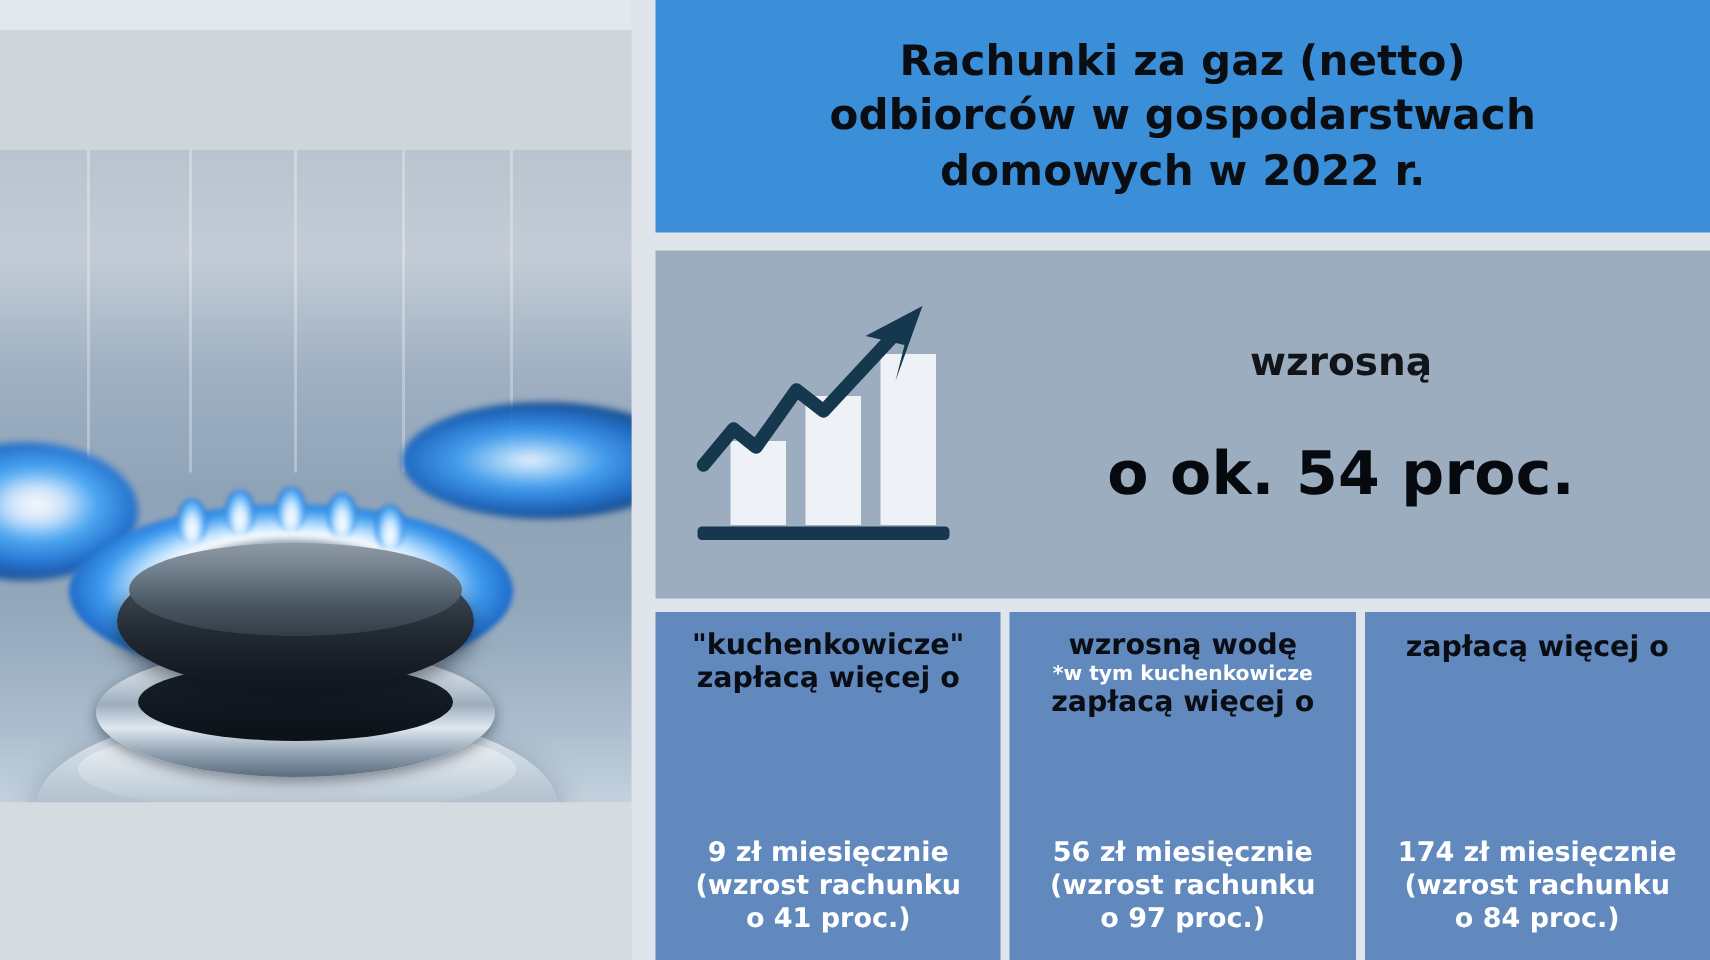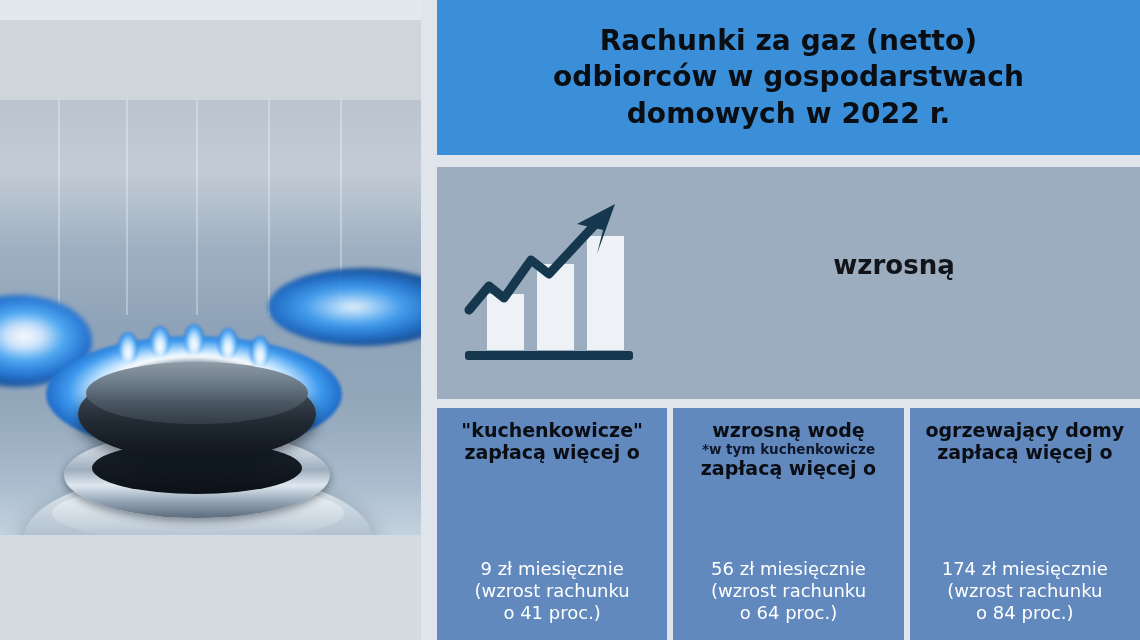"o ok. 54 proc." div { html: none -> <div>o ok. 54 proc.</div> }
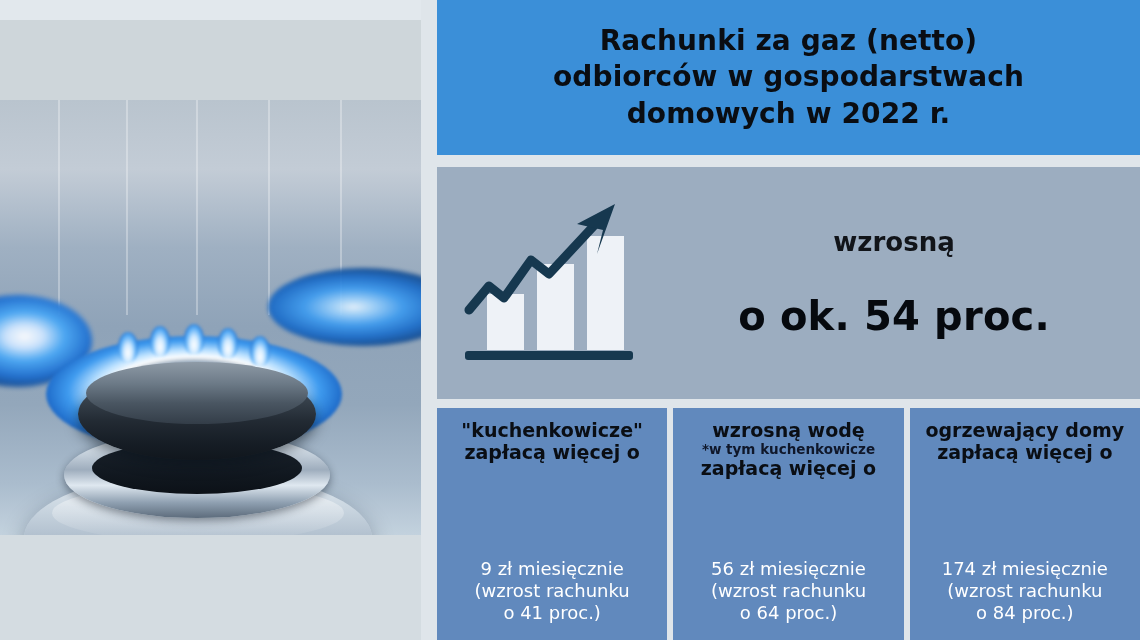"ogrzewający domy" div.box-title { html: <div>ogrzewający domy</div> -> none }
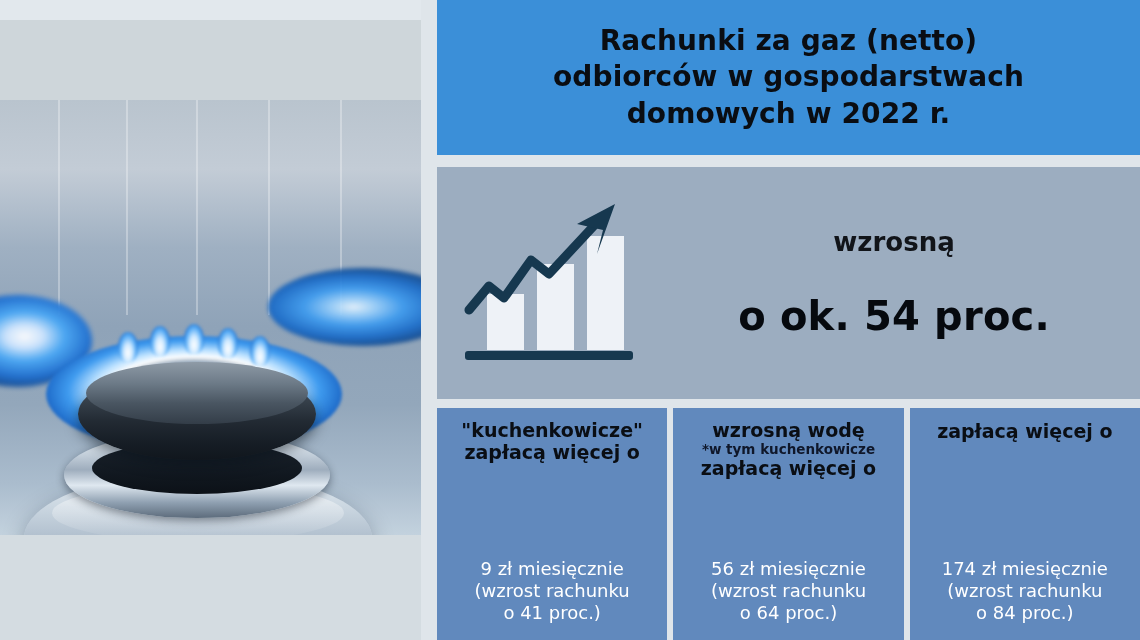"*w tym kuchenkowicze" .box-note { color: #0f172a -> #ffffff }
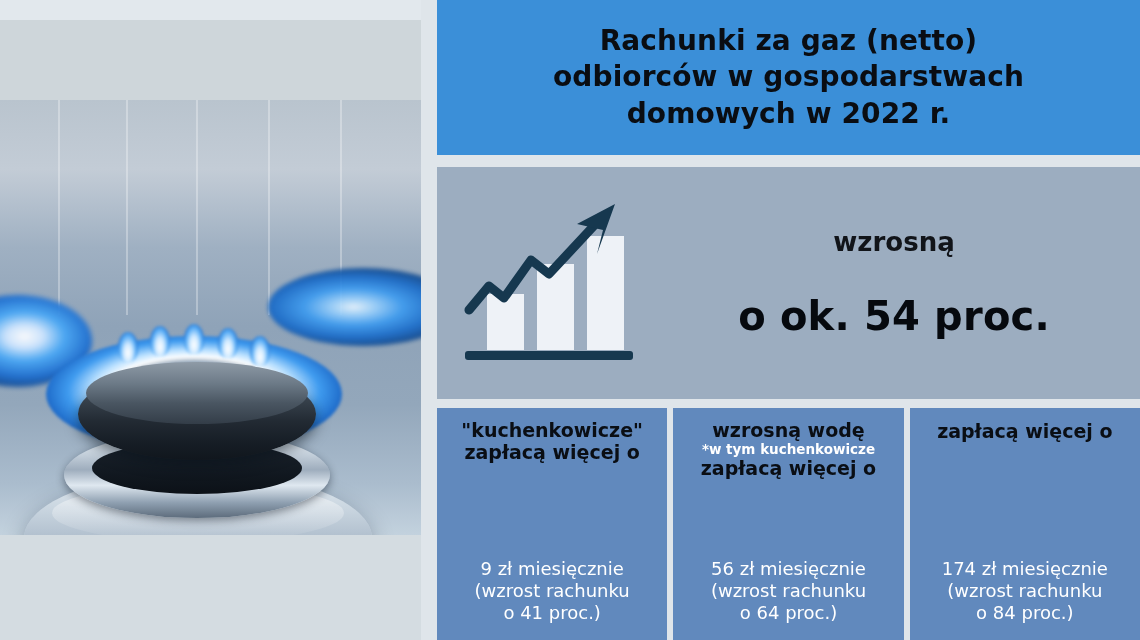"9 zł miesięcznie" .box-value { font-weight: normal -> bold }
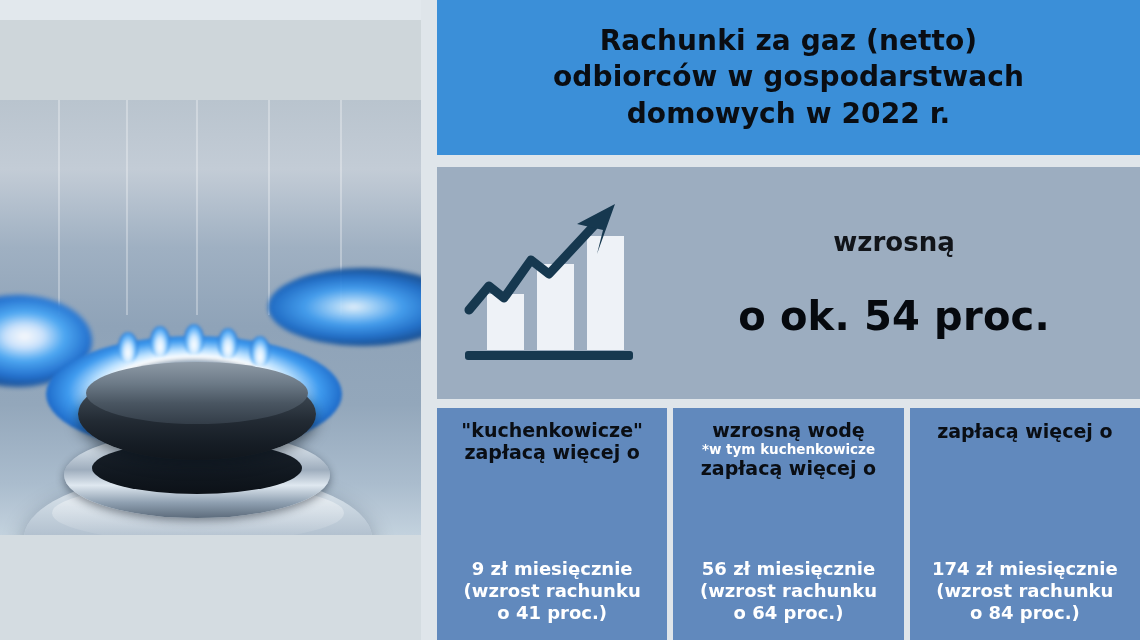"56 zł miesięcznie" div.box-value { text: 64 -> 97 }
